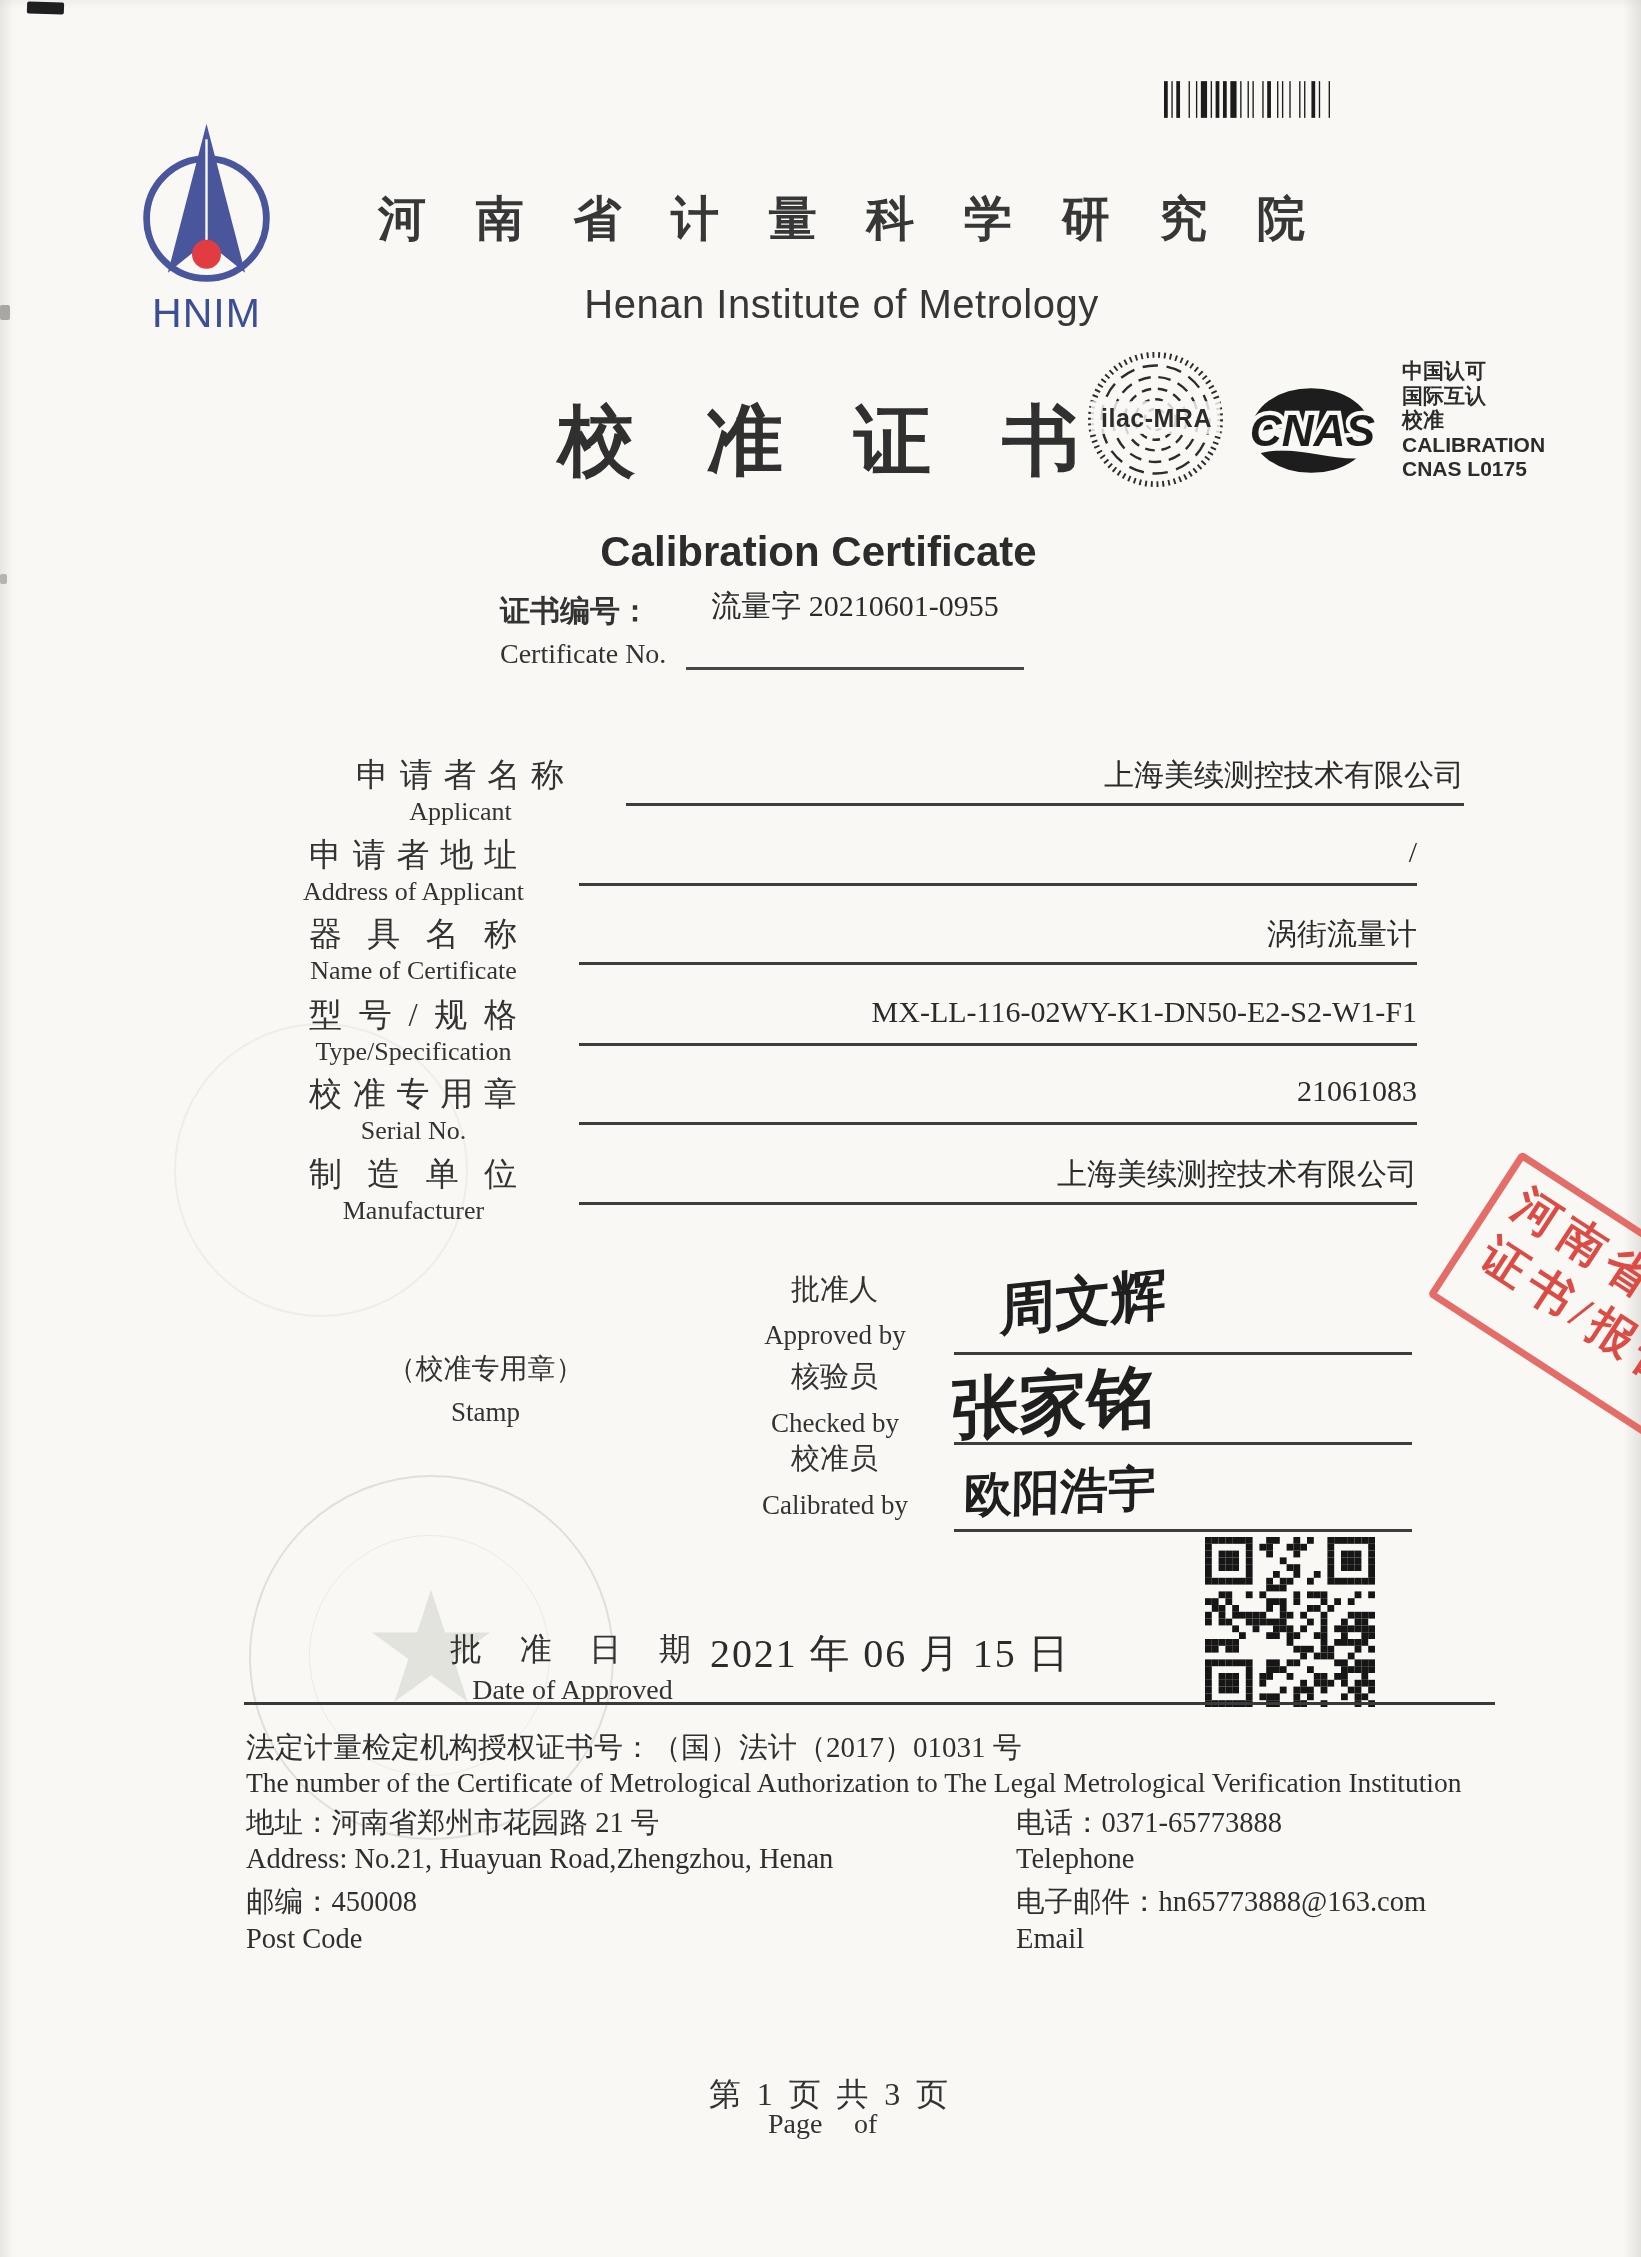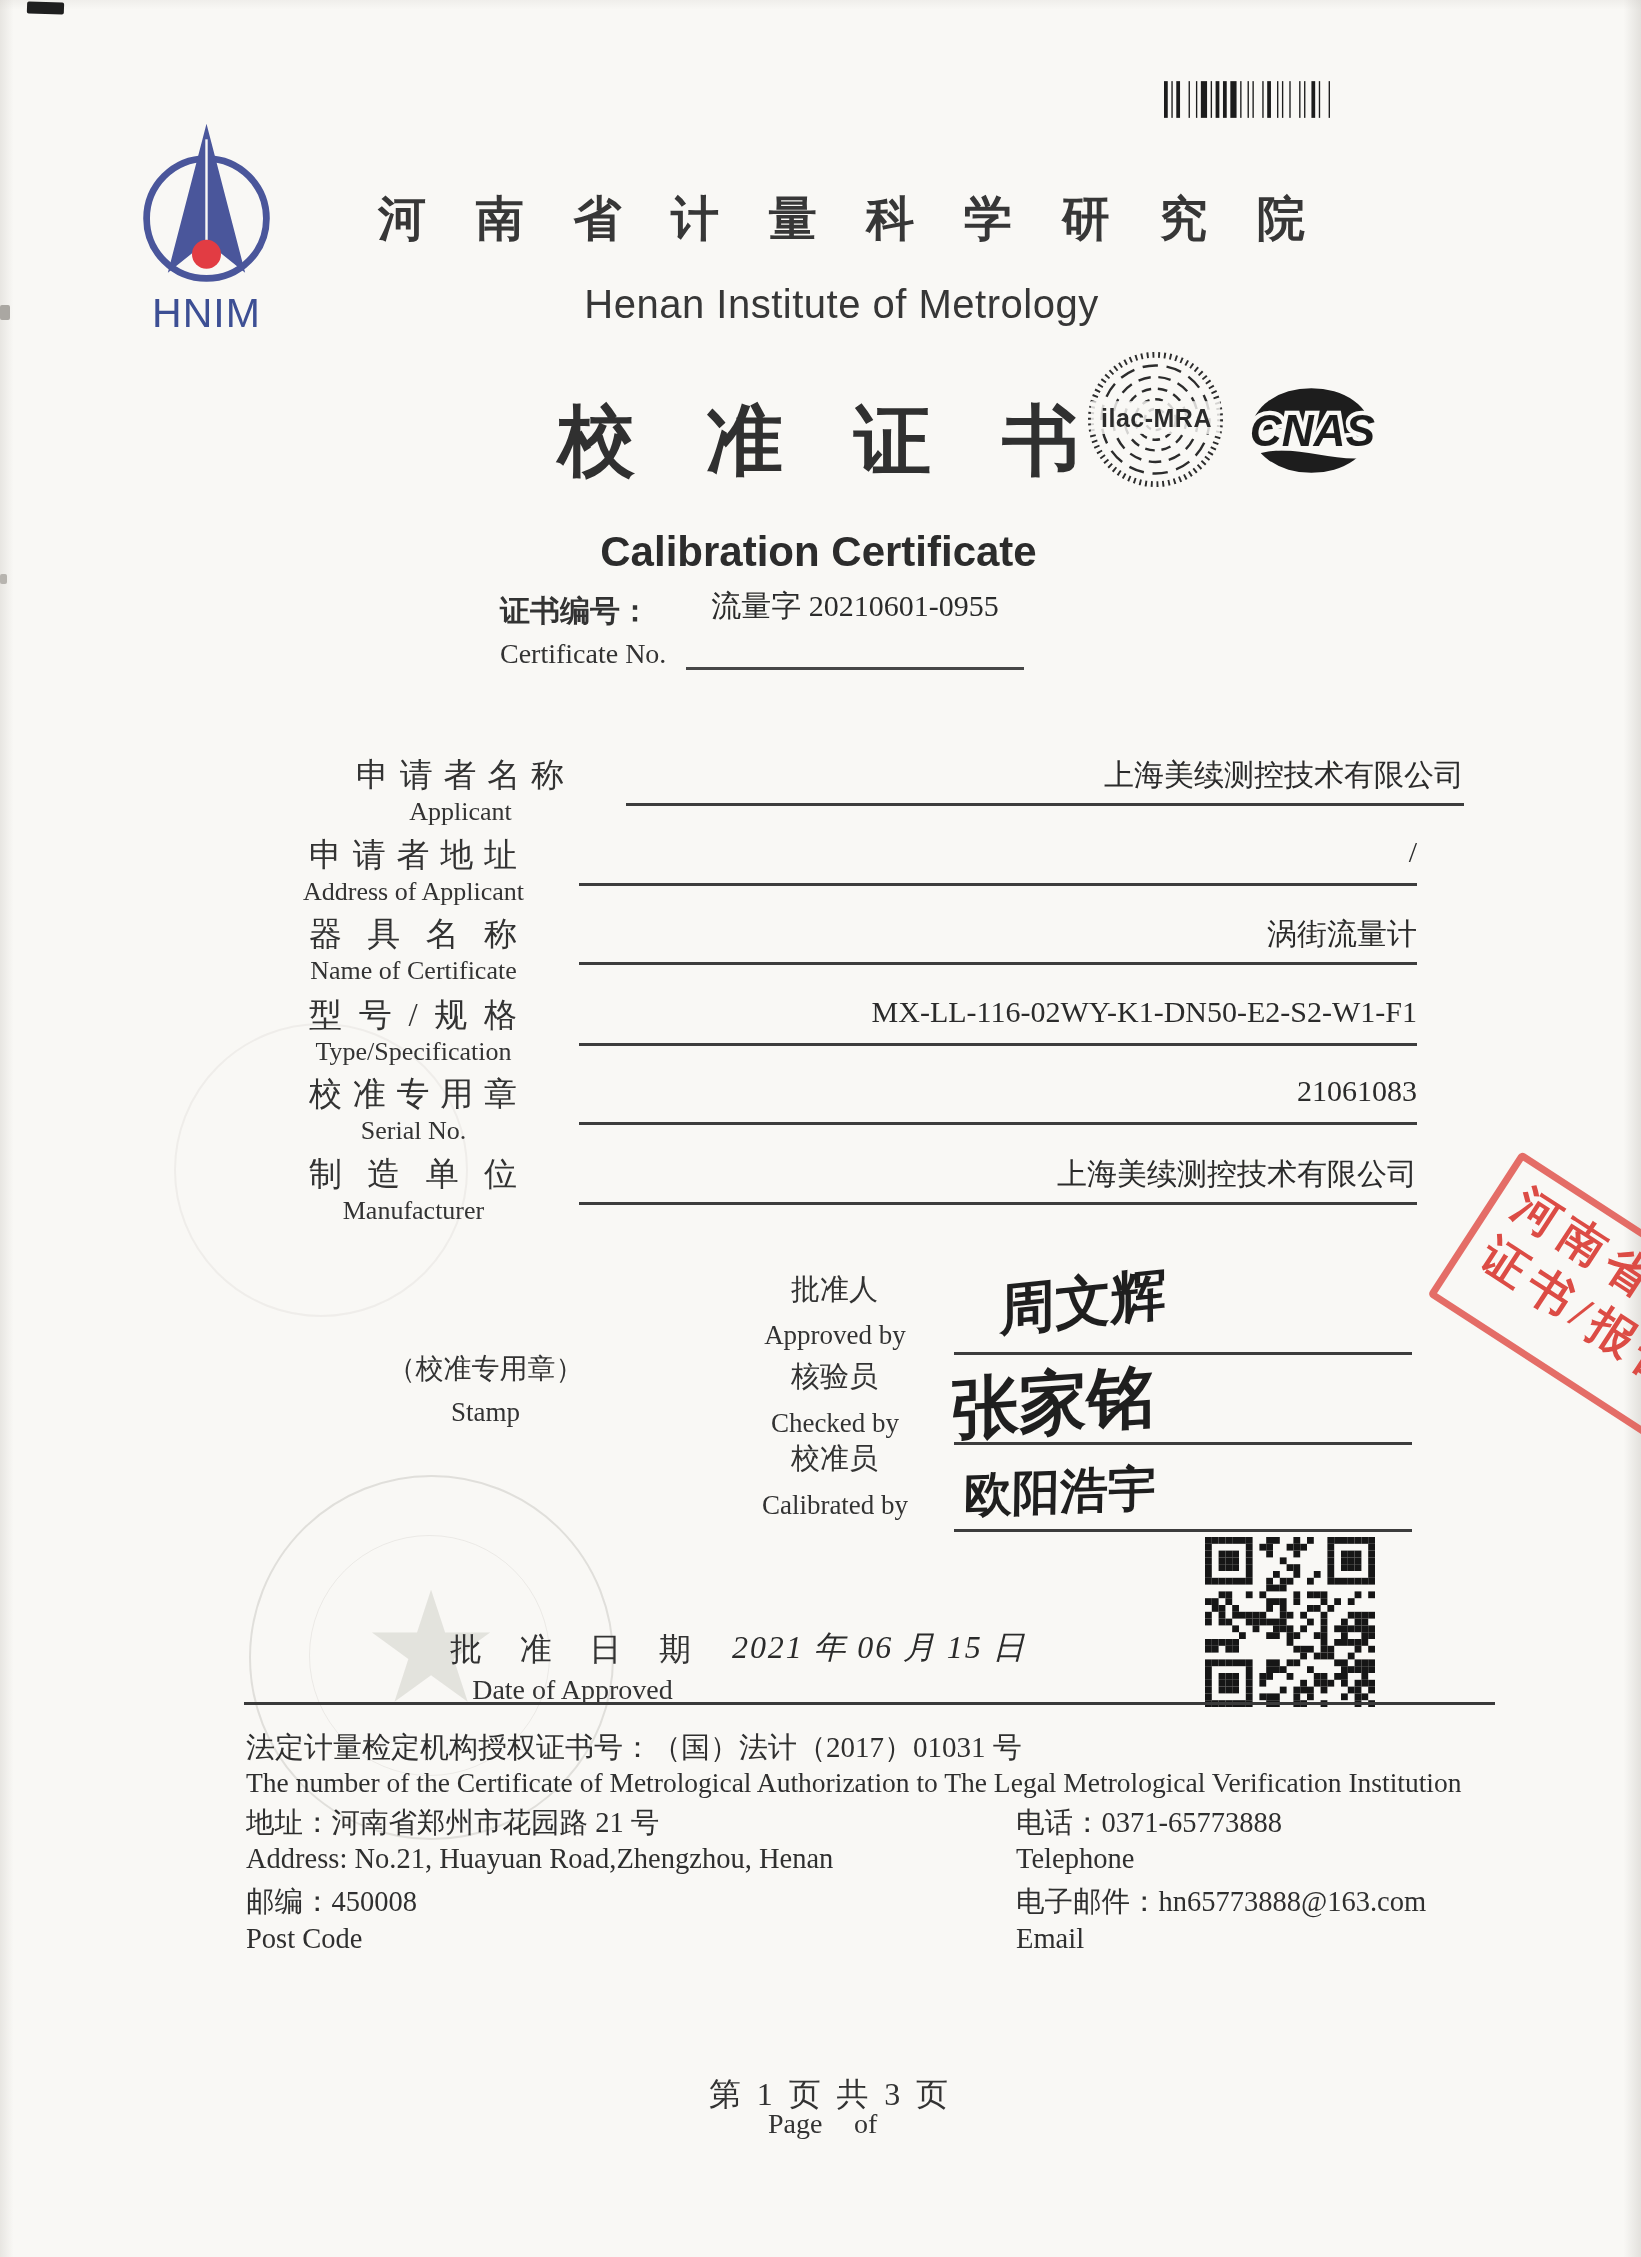"中国认可" div.abs { html: none -> <div> <div>中国认可</div> <div>国际互认</div> <div>校准</div> <div>CALIBRATION</div> <div>CNAS L0175</div> </div> }
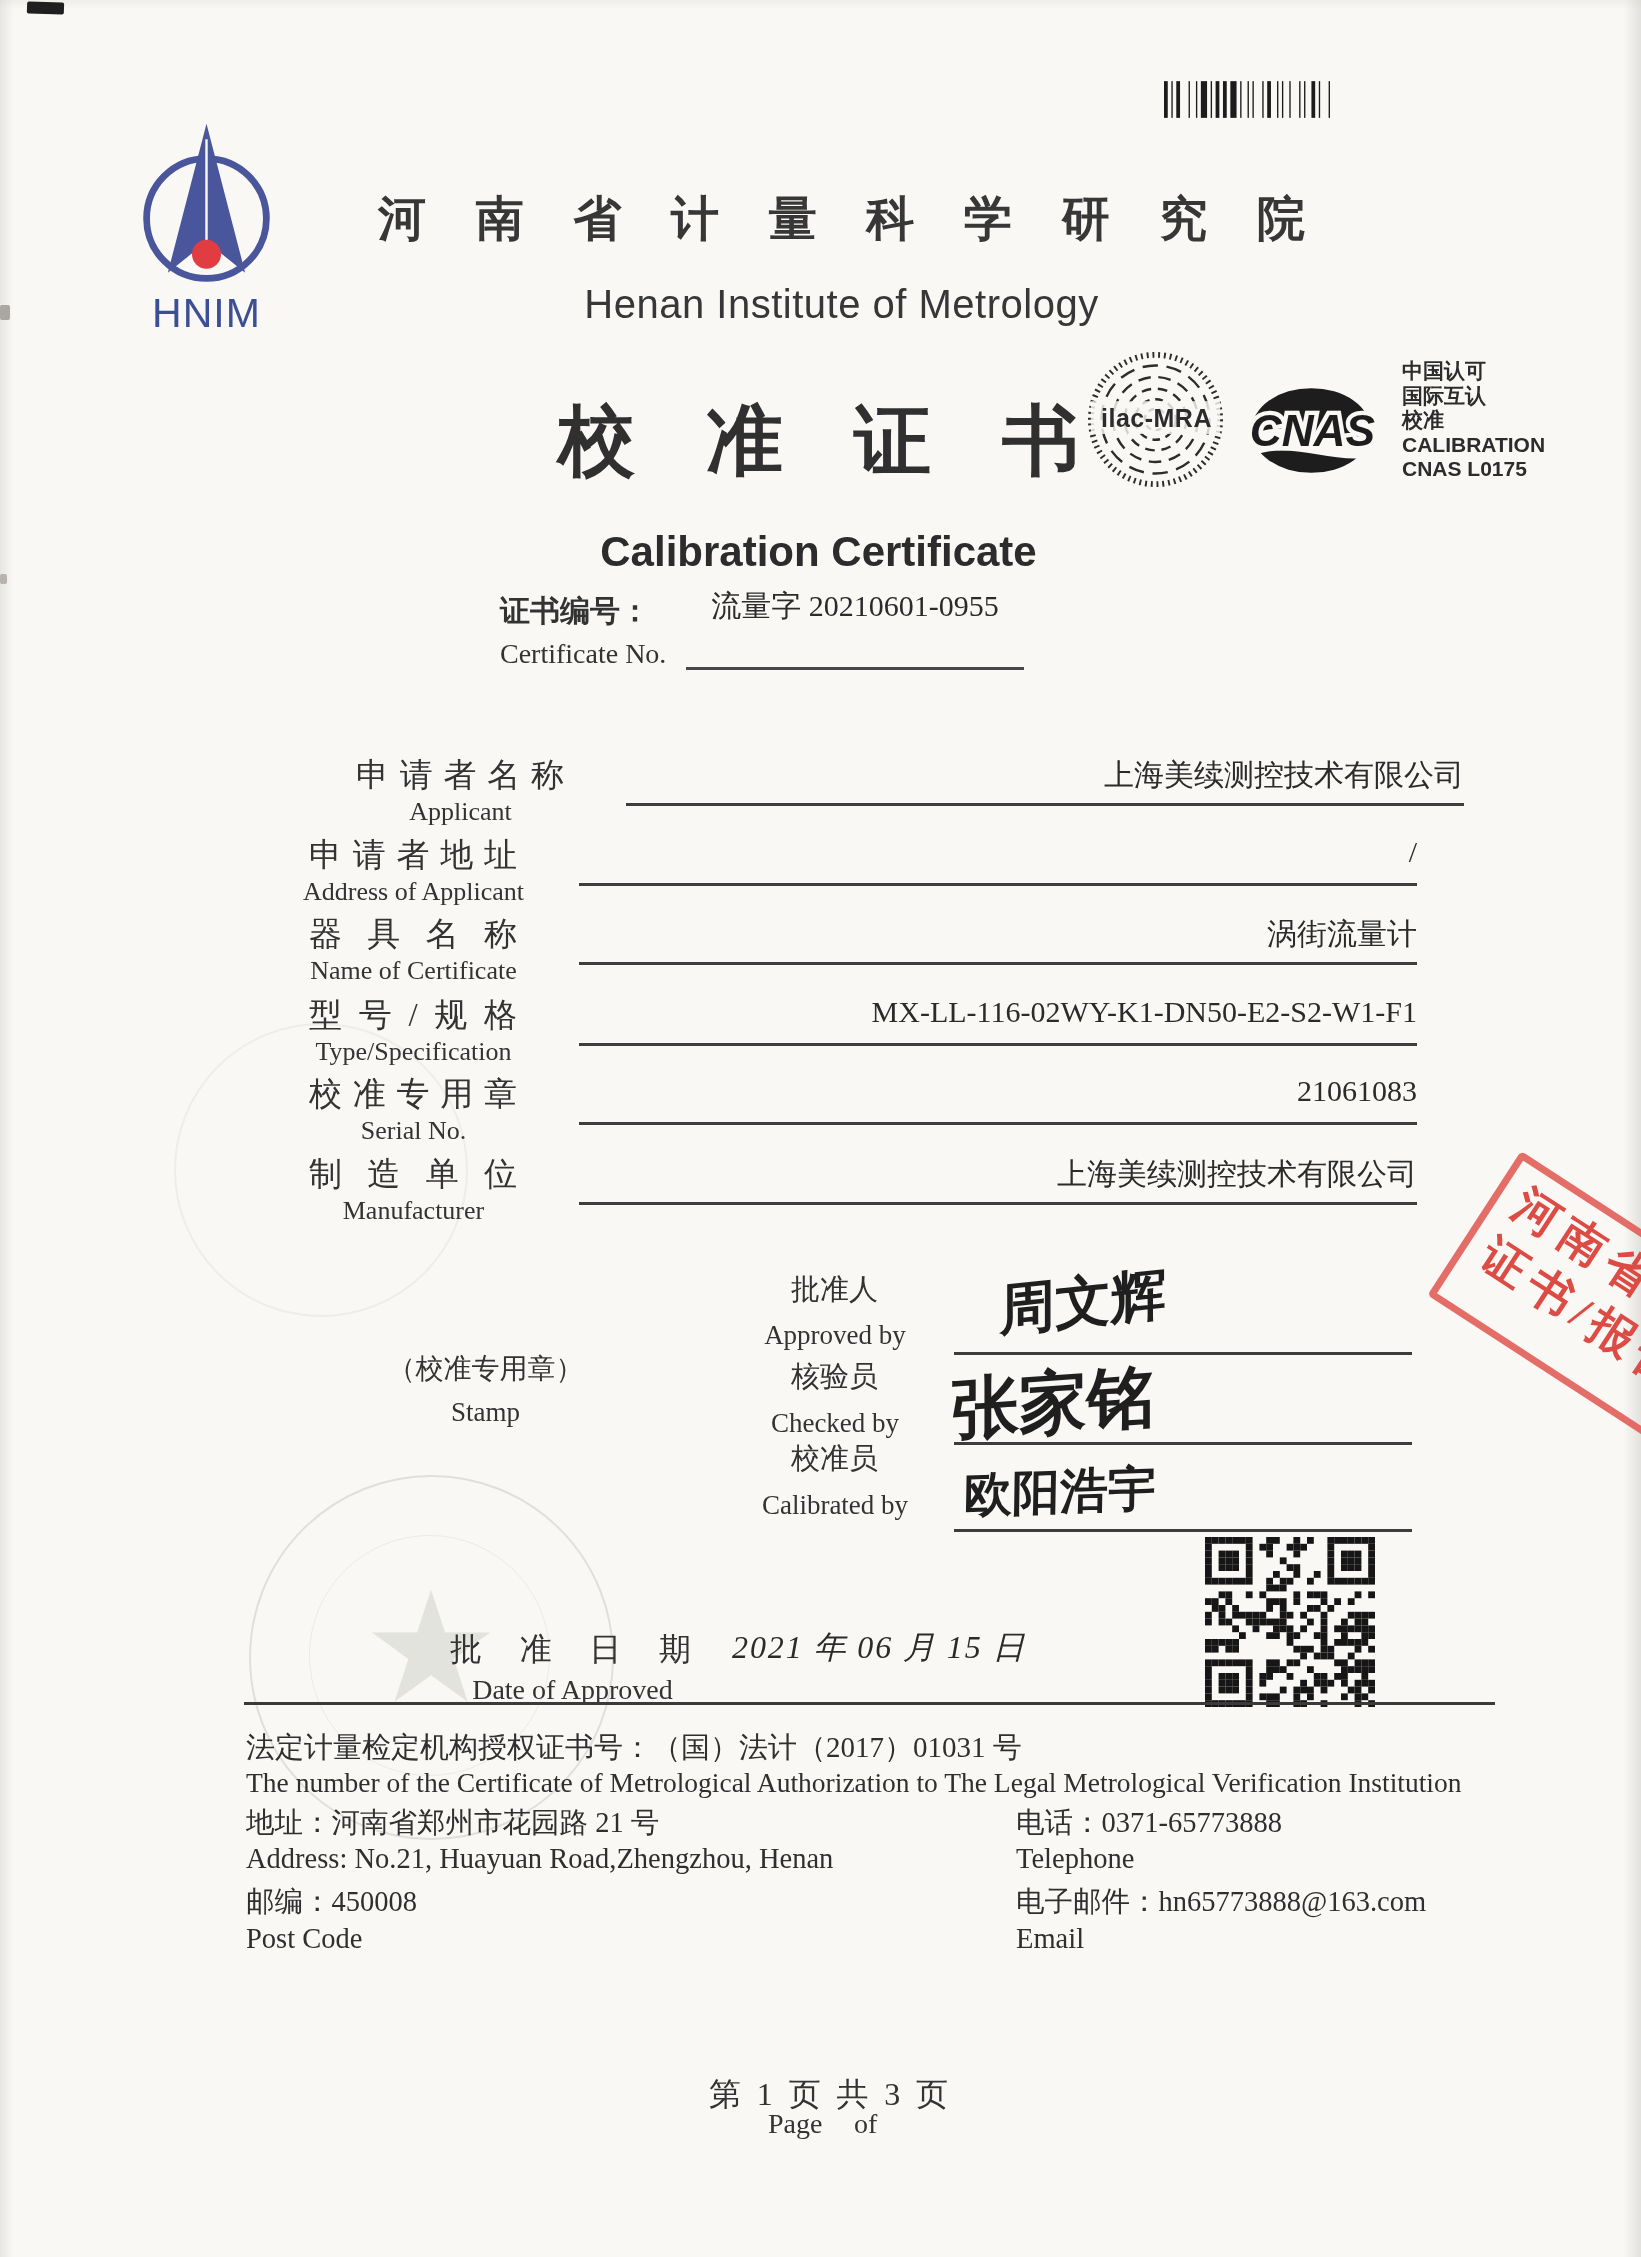"2021 年 06 月 15" .date-val { font-size: 32px -> 40px; font-style: italic -> none; left: 732px -> 710px }
